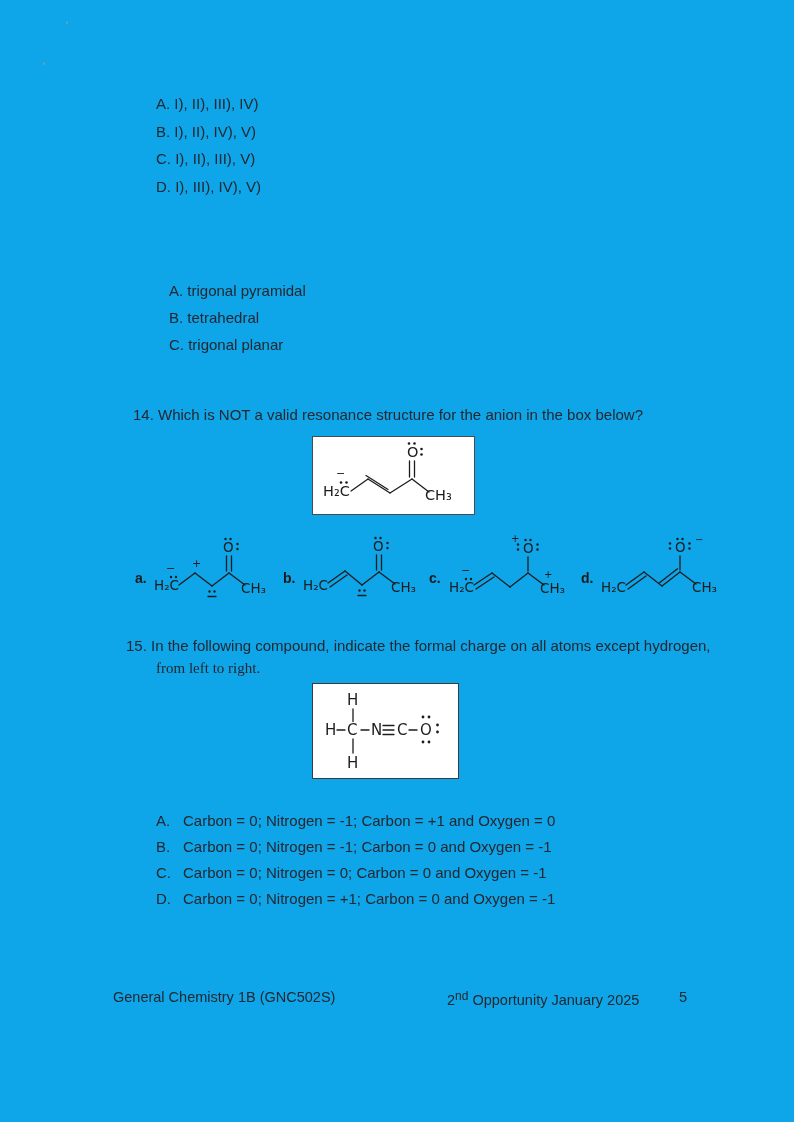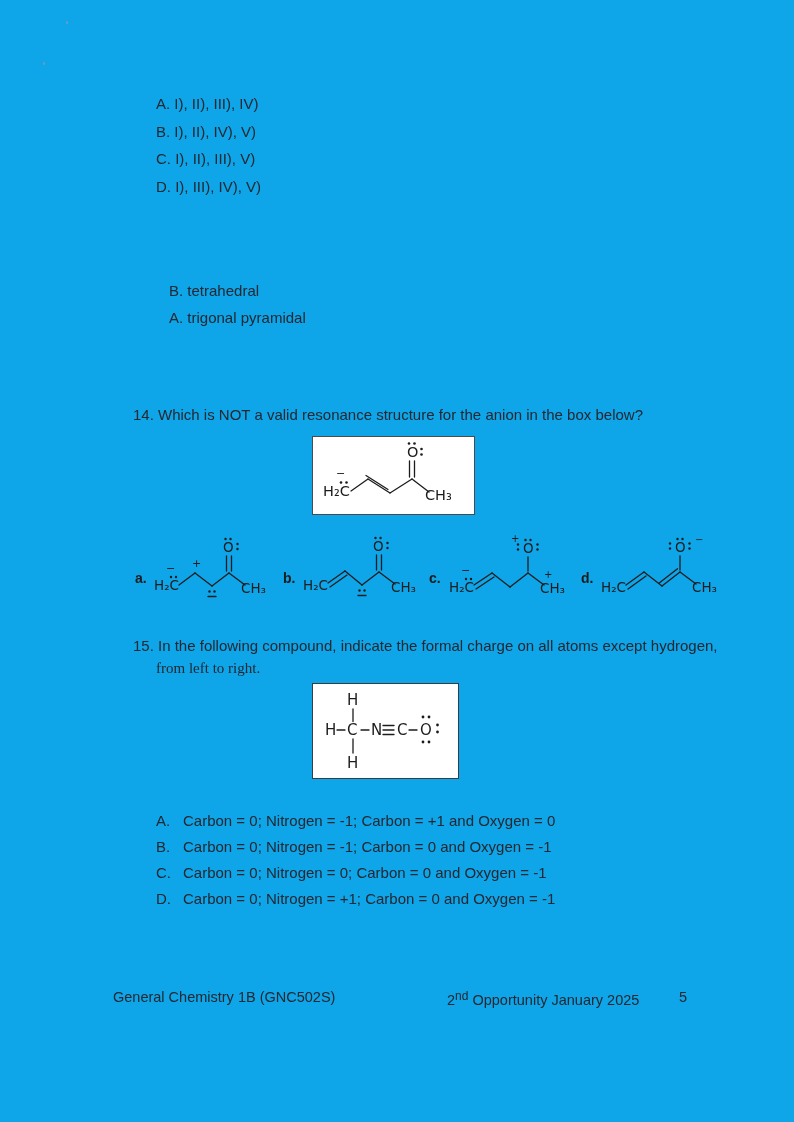"B. tetrahedral" div { order: before "A. trigonal pyramidal" -> after "A. trigonal pyramidal" }
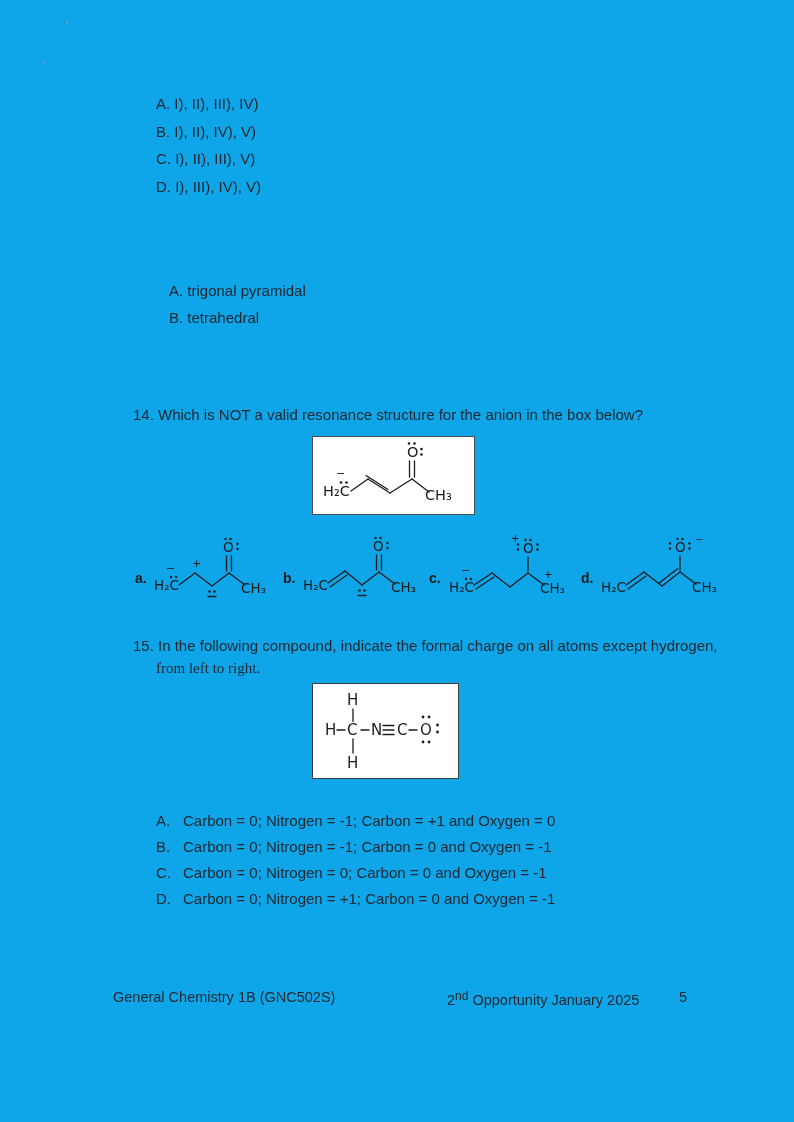"C. trigonal planar" div { html: none -> <div>C. trigonal planar</div> }
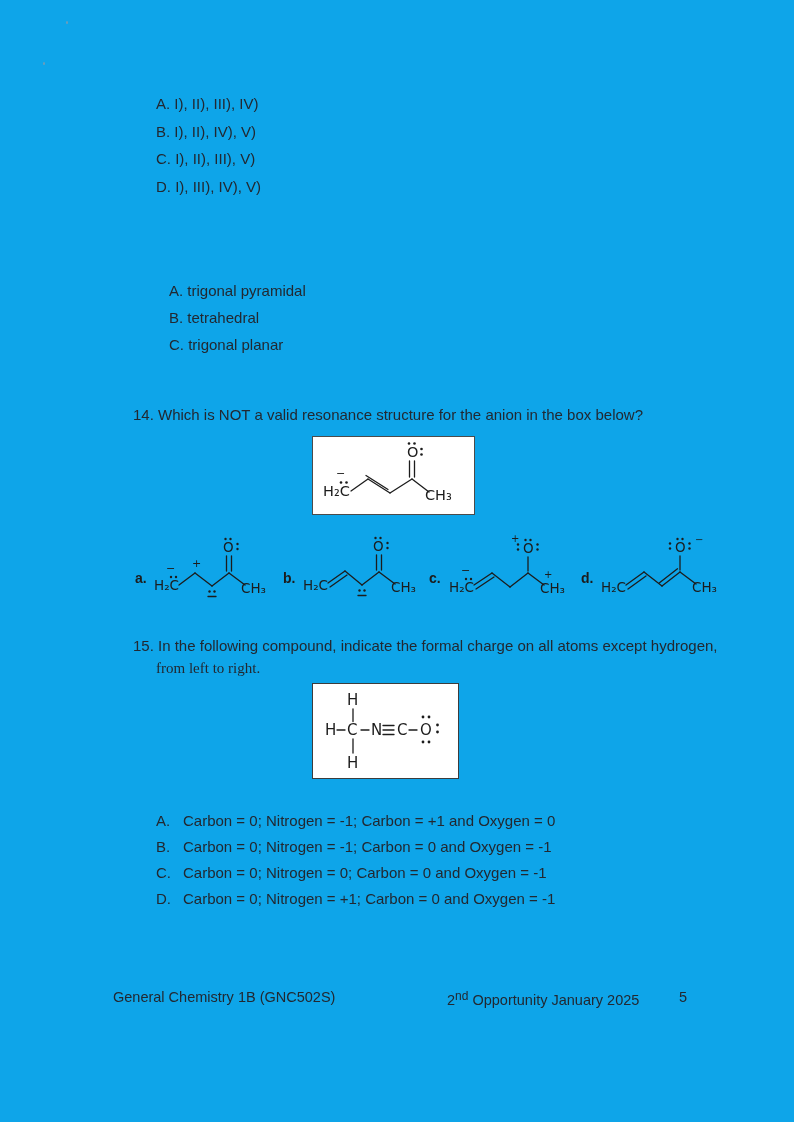"15. In the following compound," div.abs { left: 133px -> 126px }
